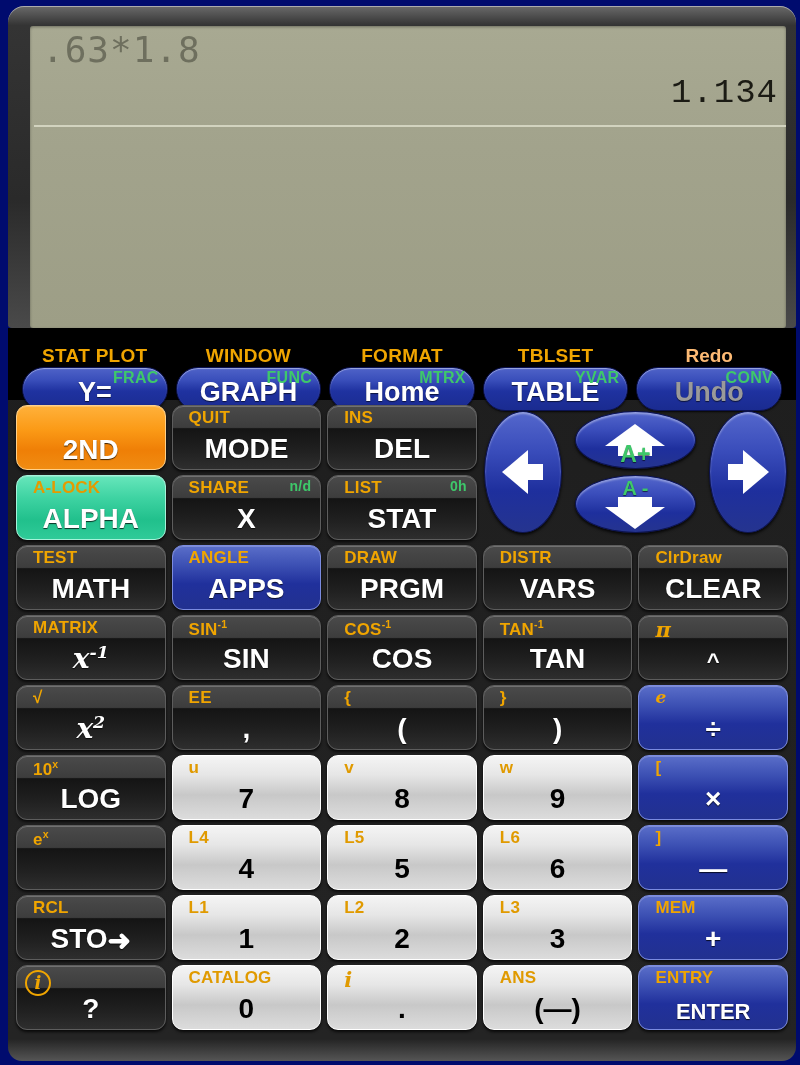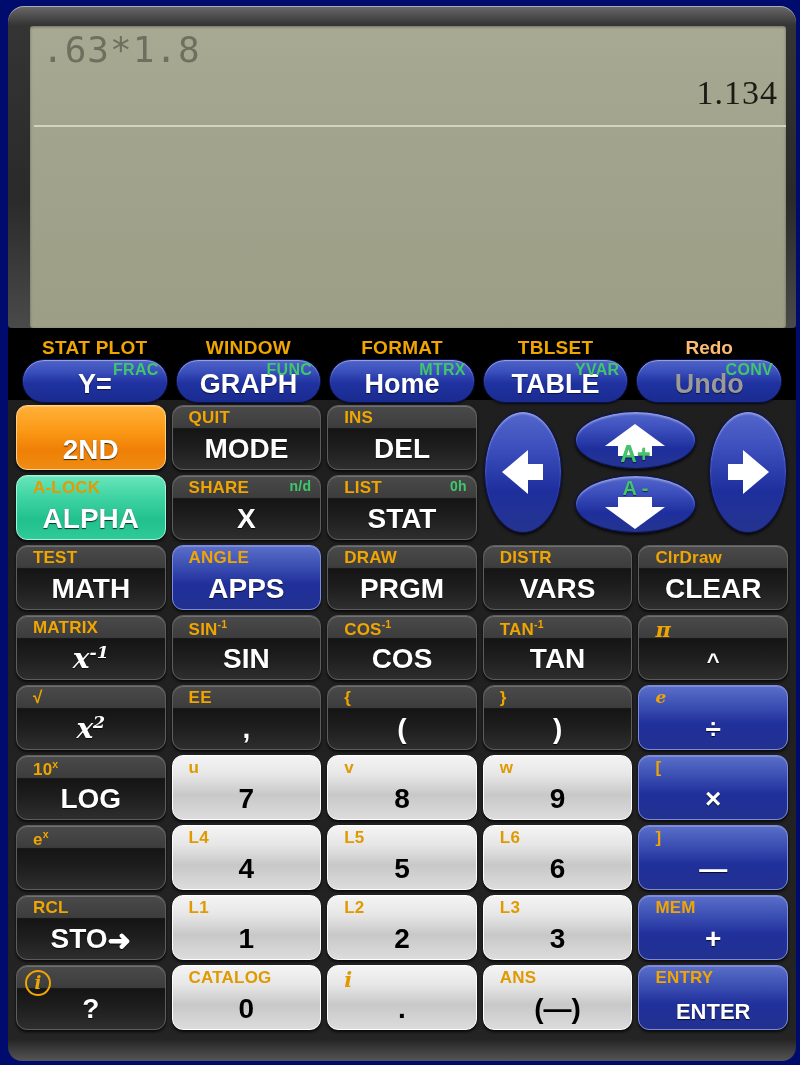"1.134" .lcd-result { font-family: Liberation Serif, serif -> Liberation Mono, monospace }
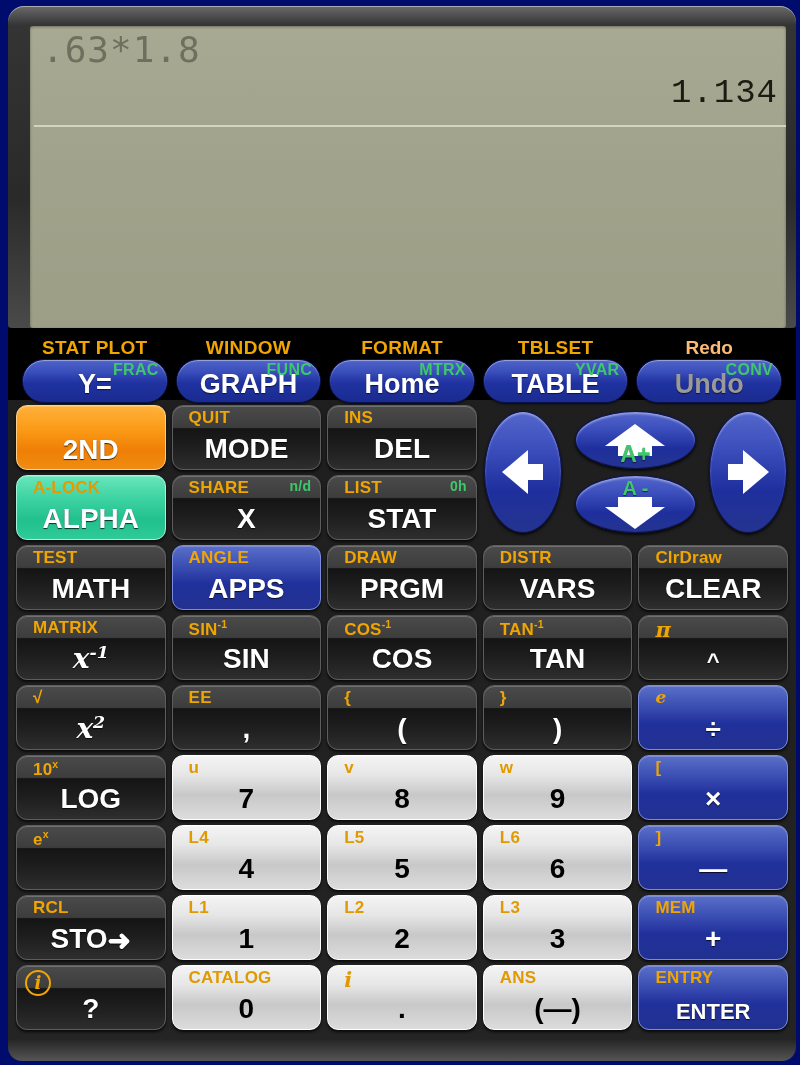"STAT PLOT" .toprow { padding: 8px 14px -> 16px 14px }
